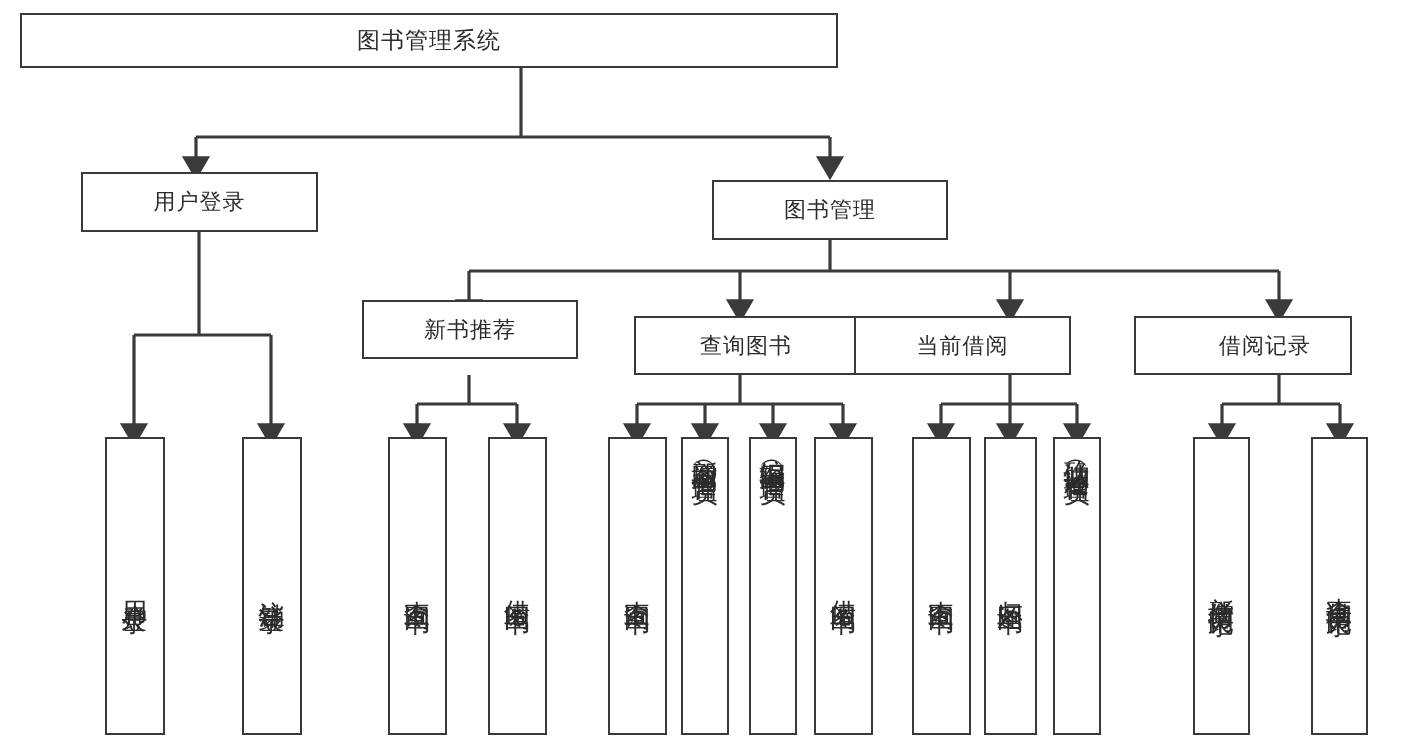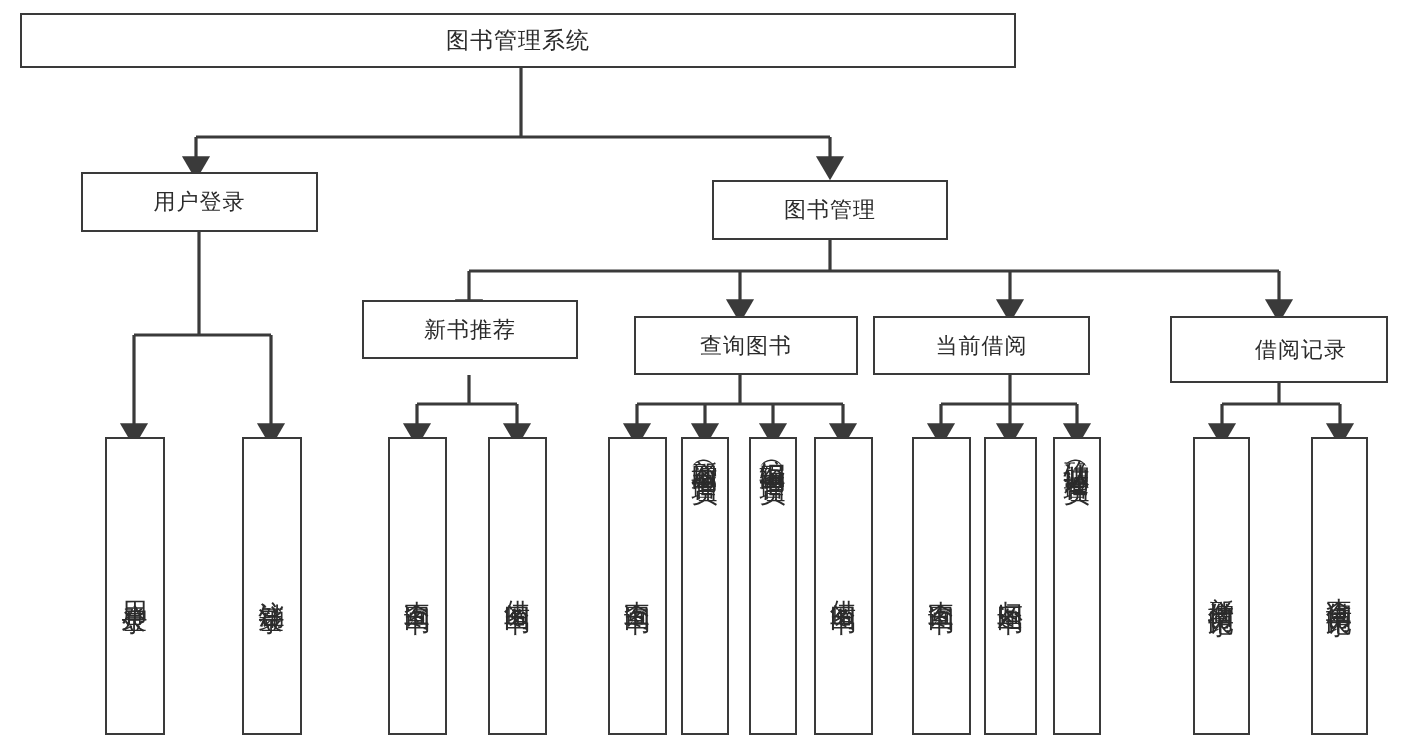"图书管理系统" div.node { width: 996px -> 818px }
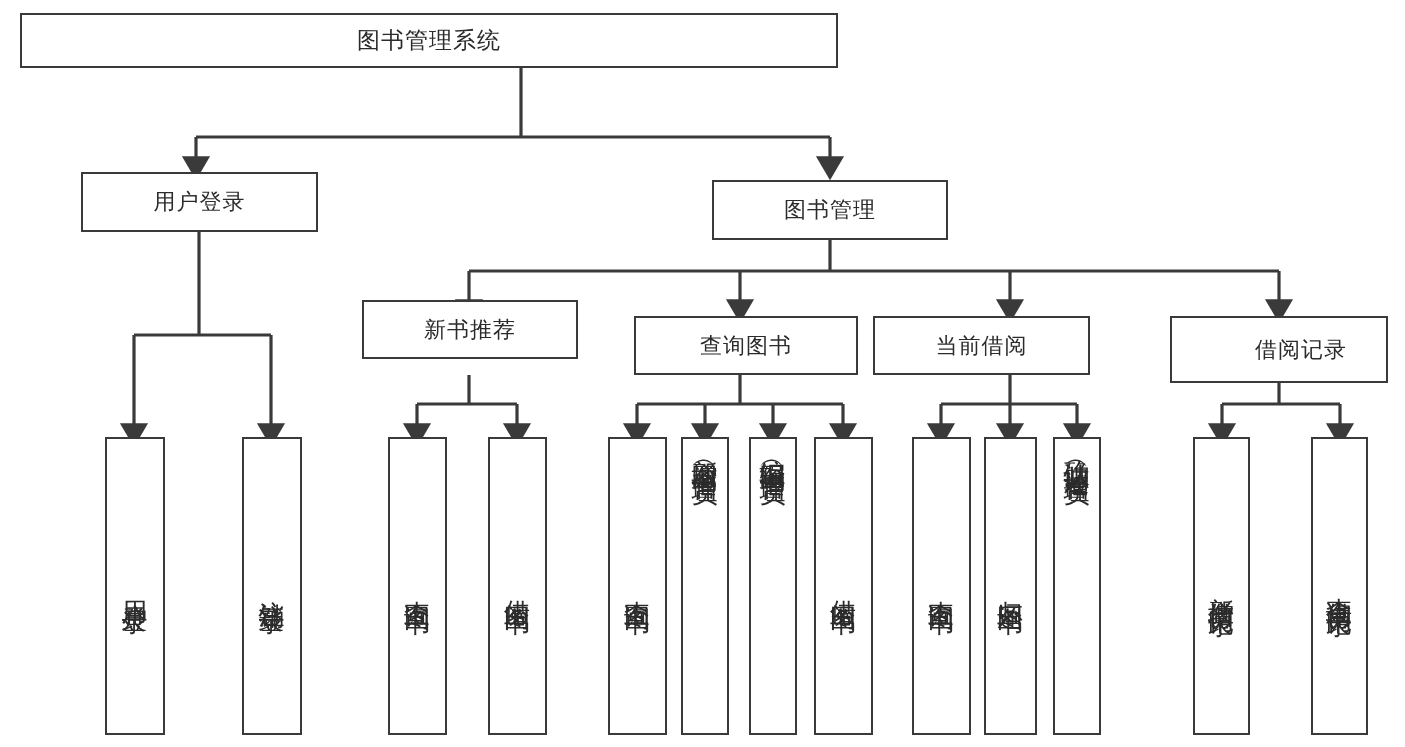"当前借阅" div.node { left: 873px -> 854px }
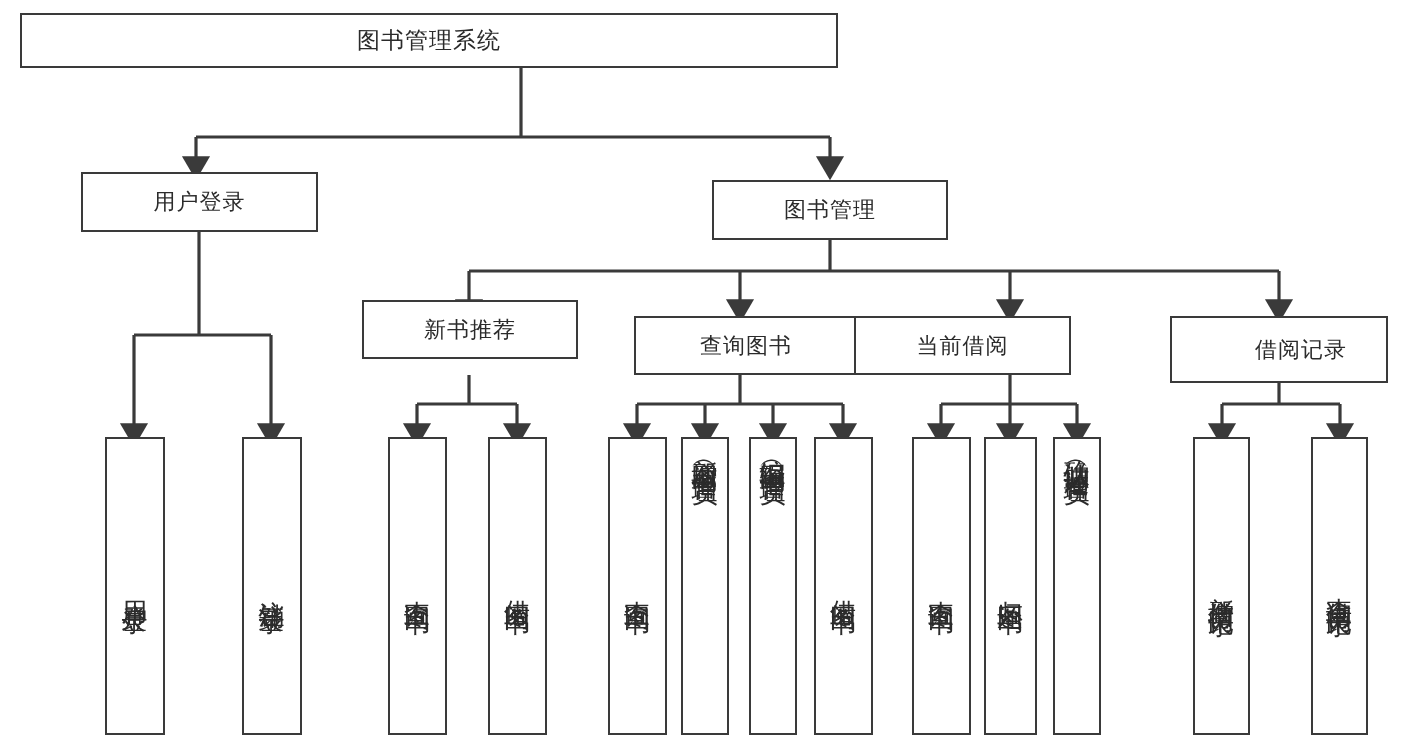"借阅记录" div.node { height: 67px -> 59px; left: 1170px -> 1134px }
